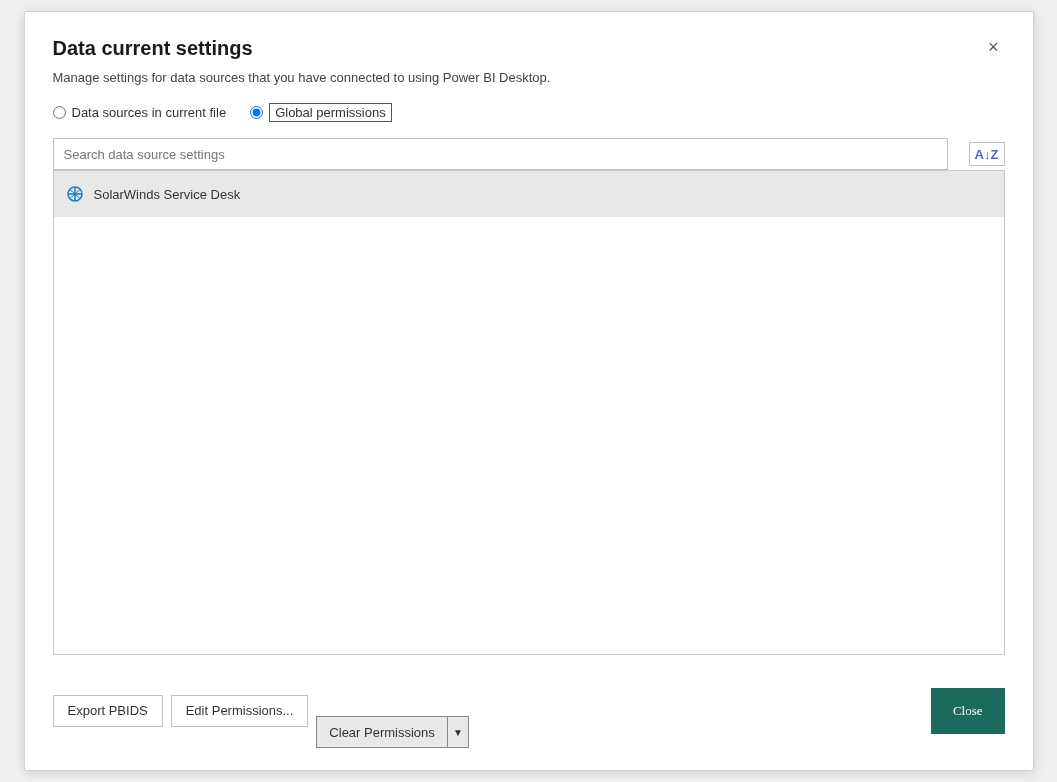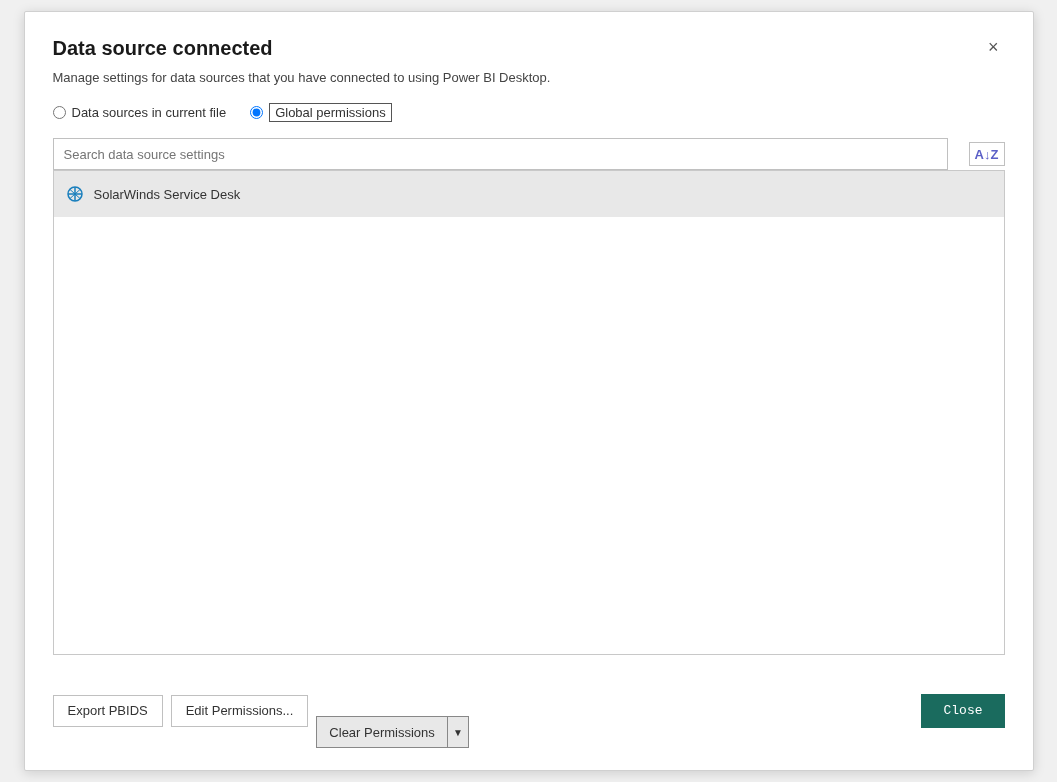"Data source connected" span.dialog-title { text: source connected -> current settings }
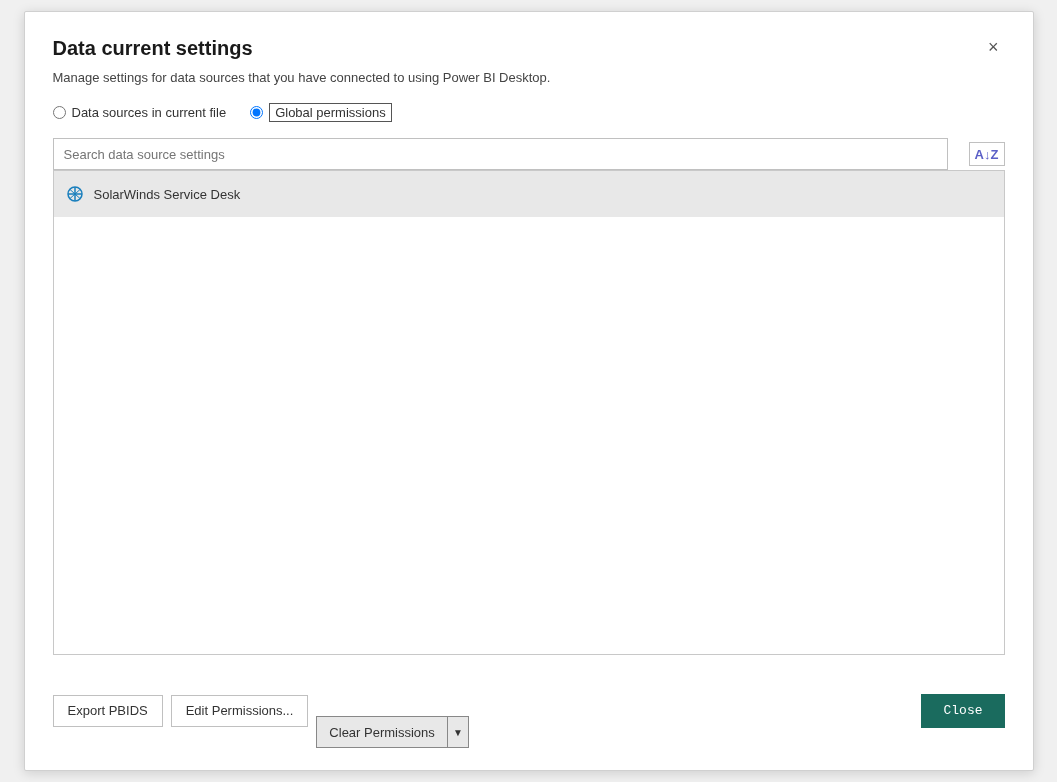"Close" .close-dialog-btn { font-family: Liberation Mono, monospace -> Liberation Serif, serif; height: 34px -> 46px }
